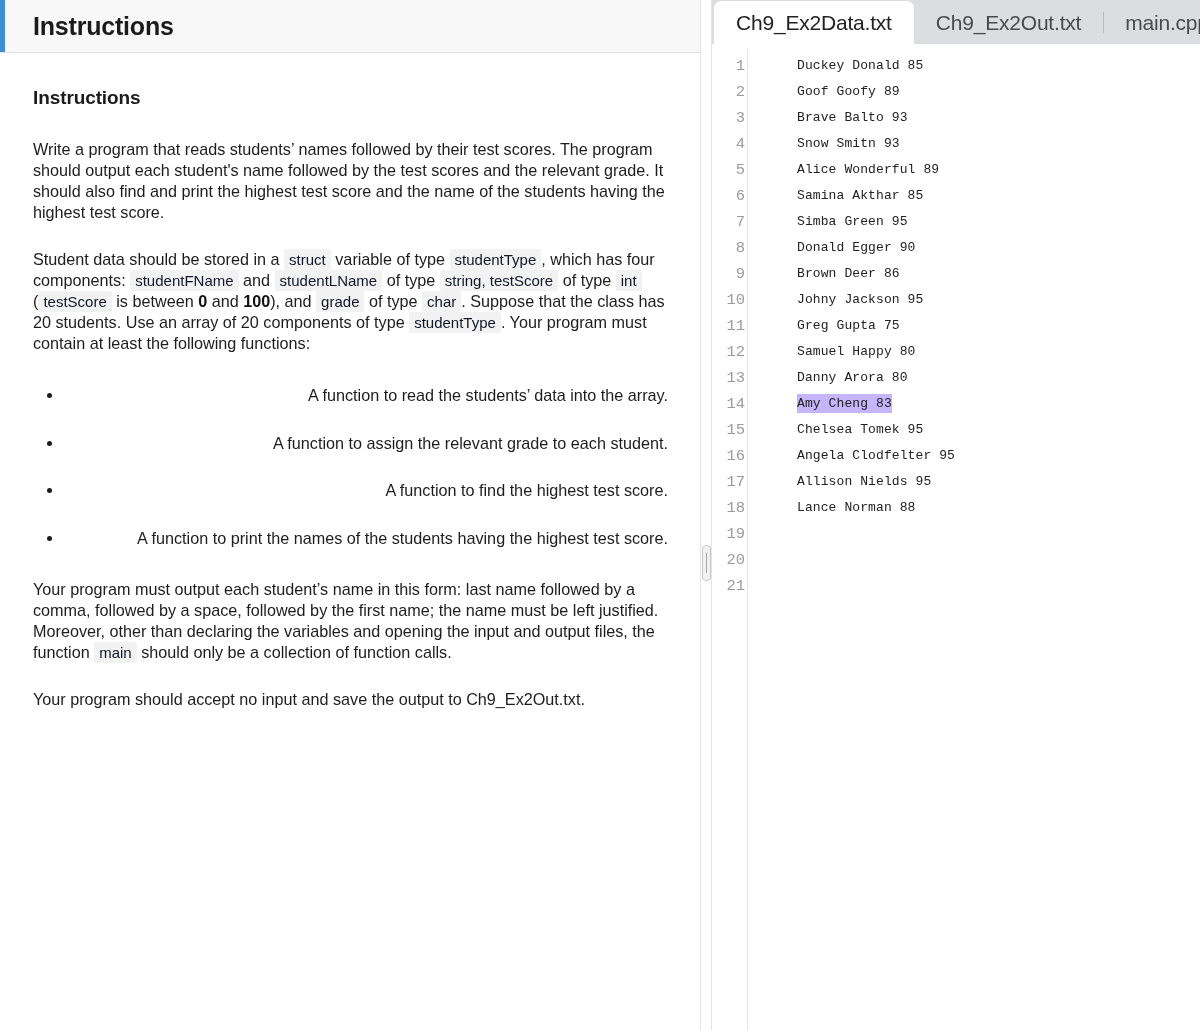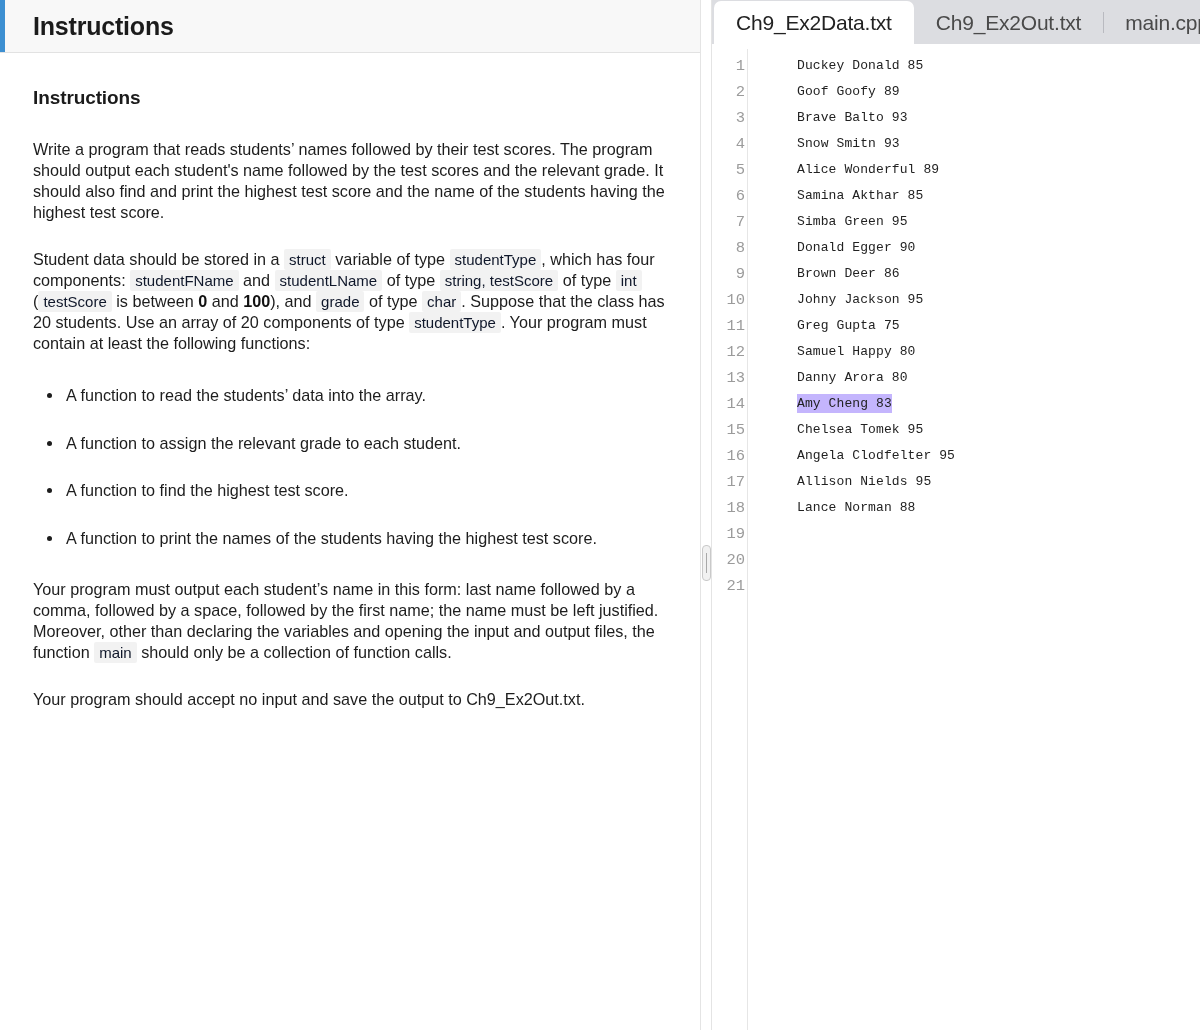"A function to read the" ul.func-list li { text-align: none -> right }
